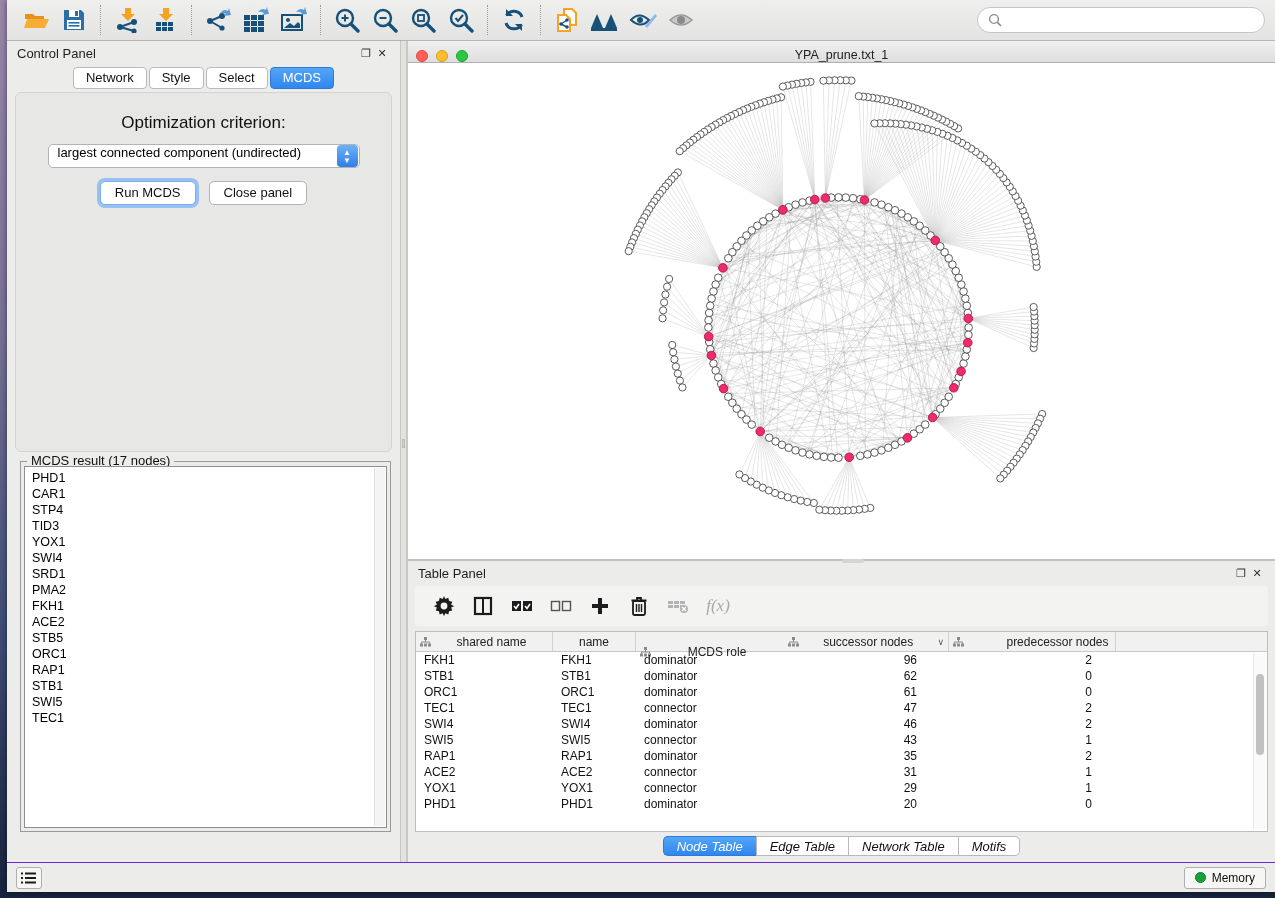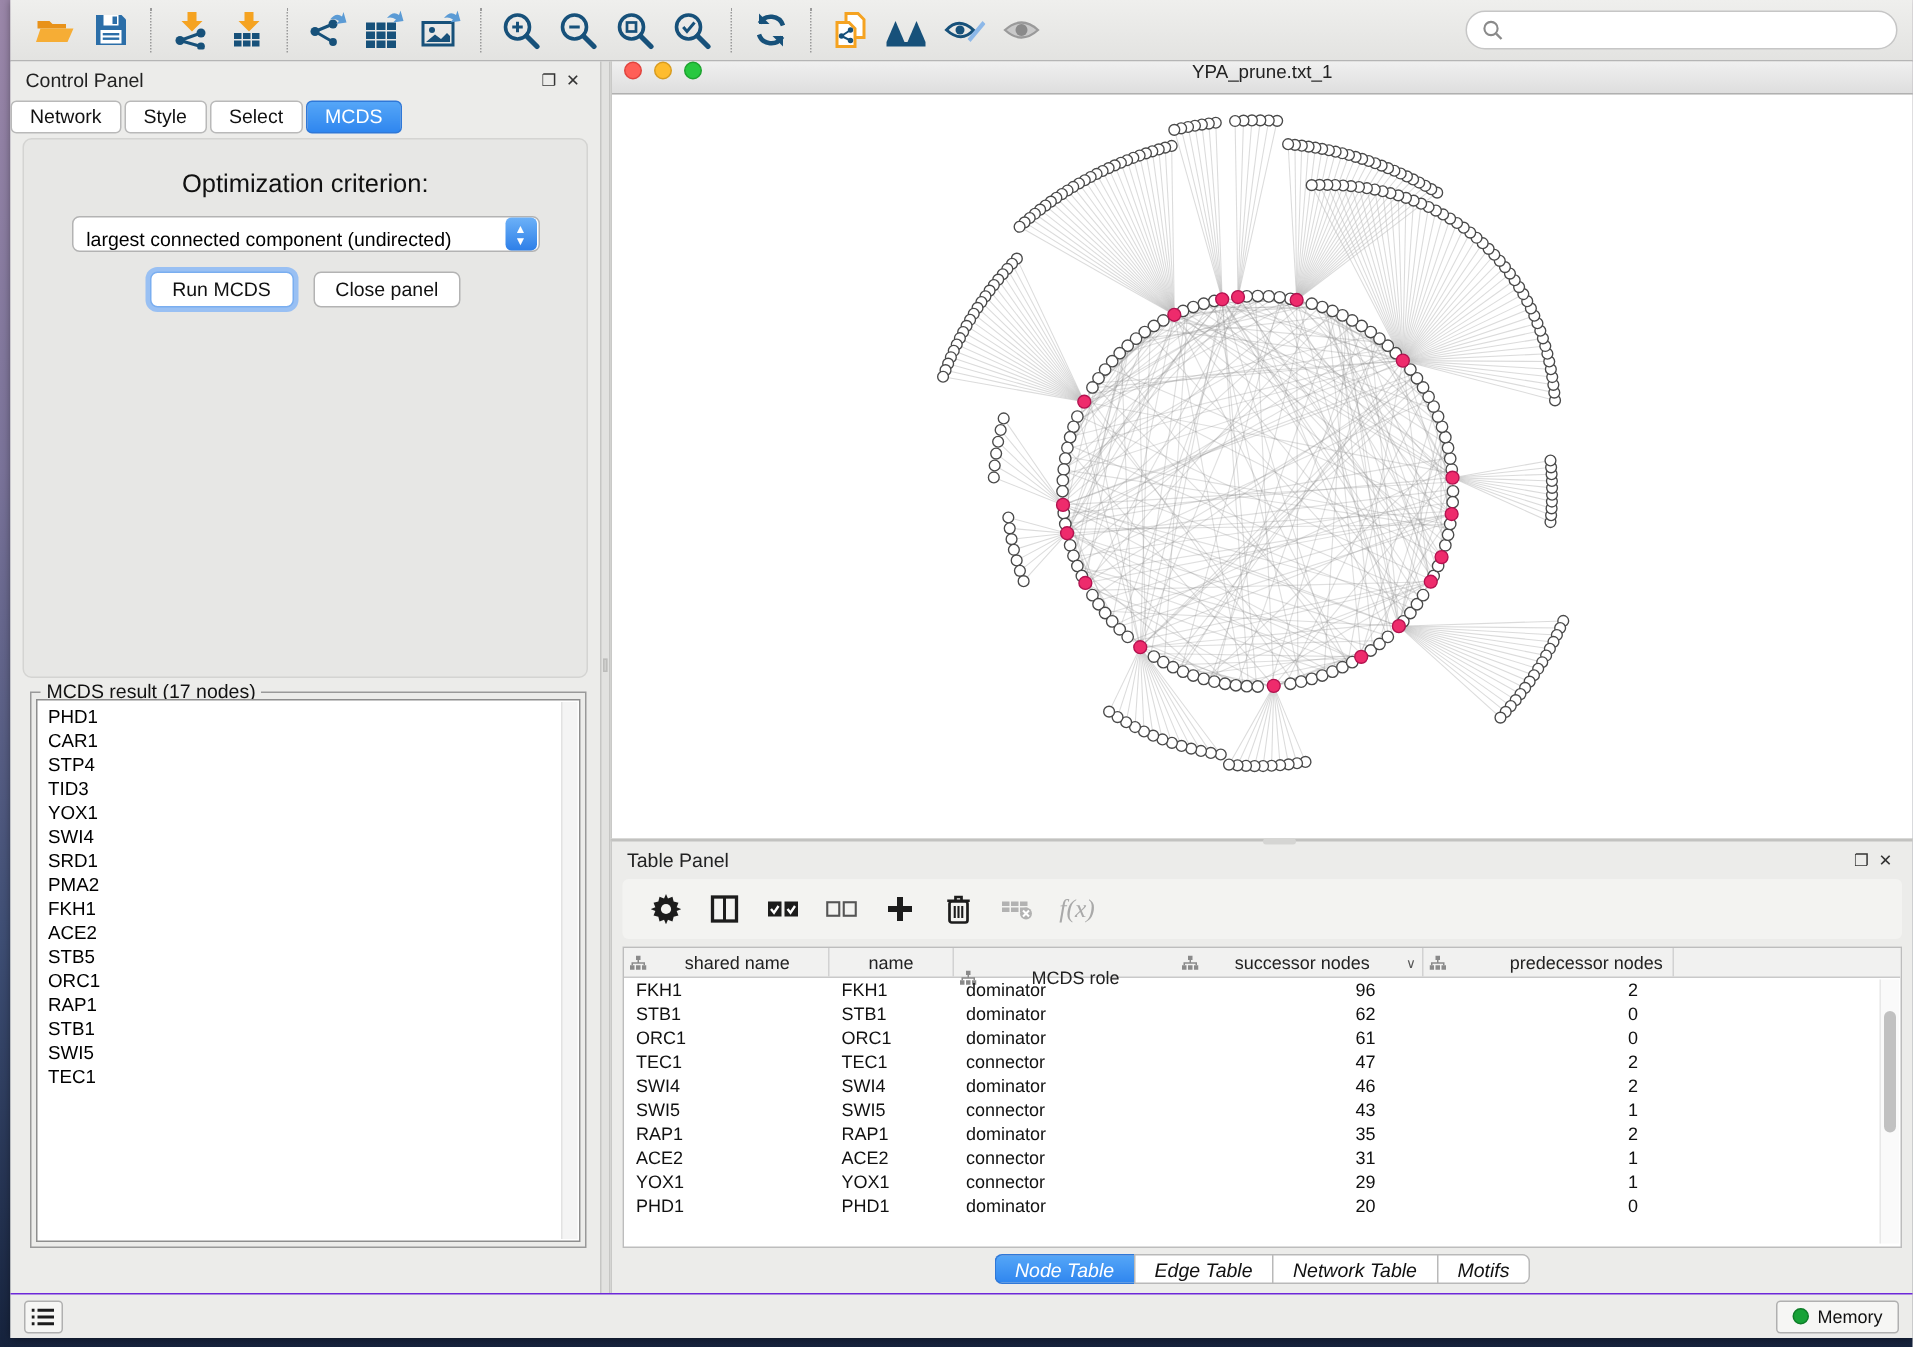"YPA_prune.txt_1" .net-titlebar { align-items: flex-start -> flex-end }
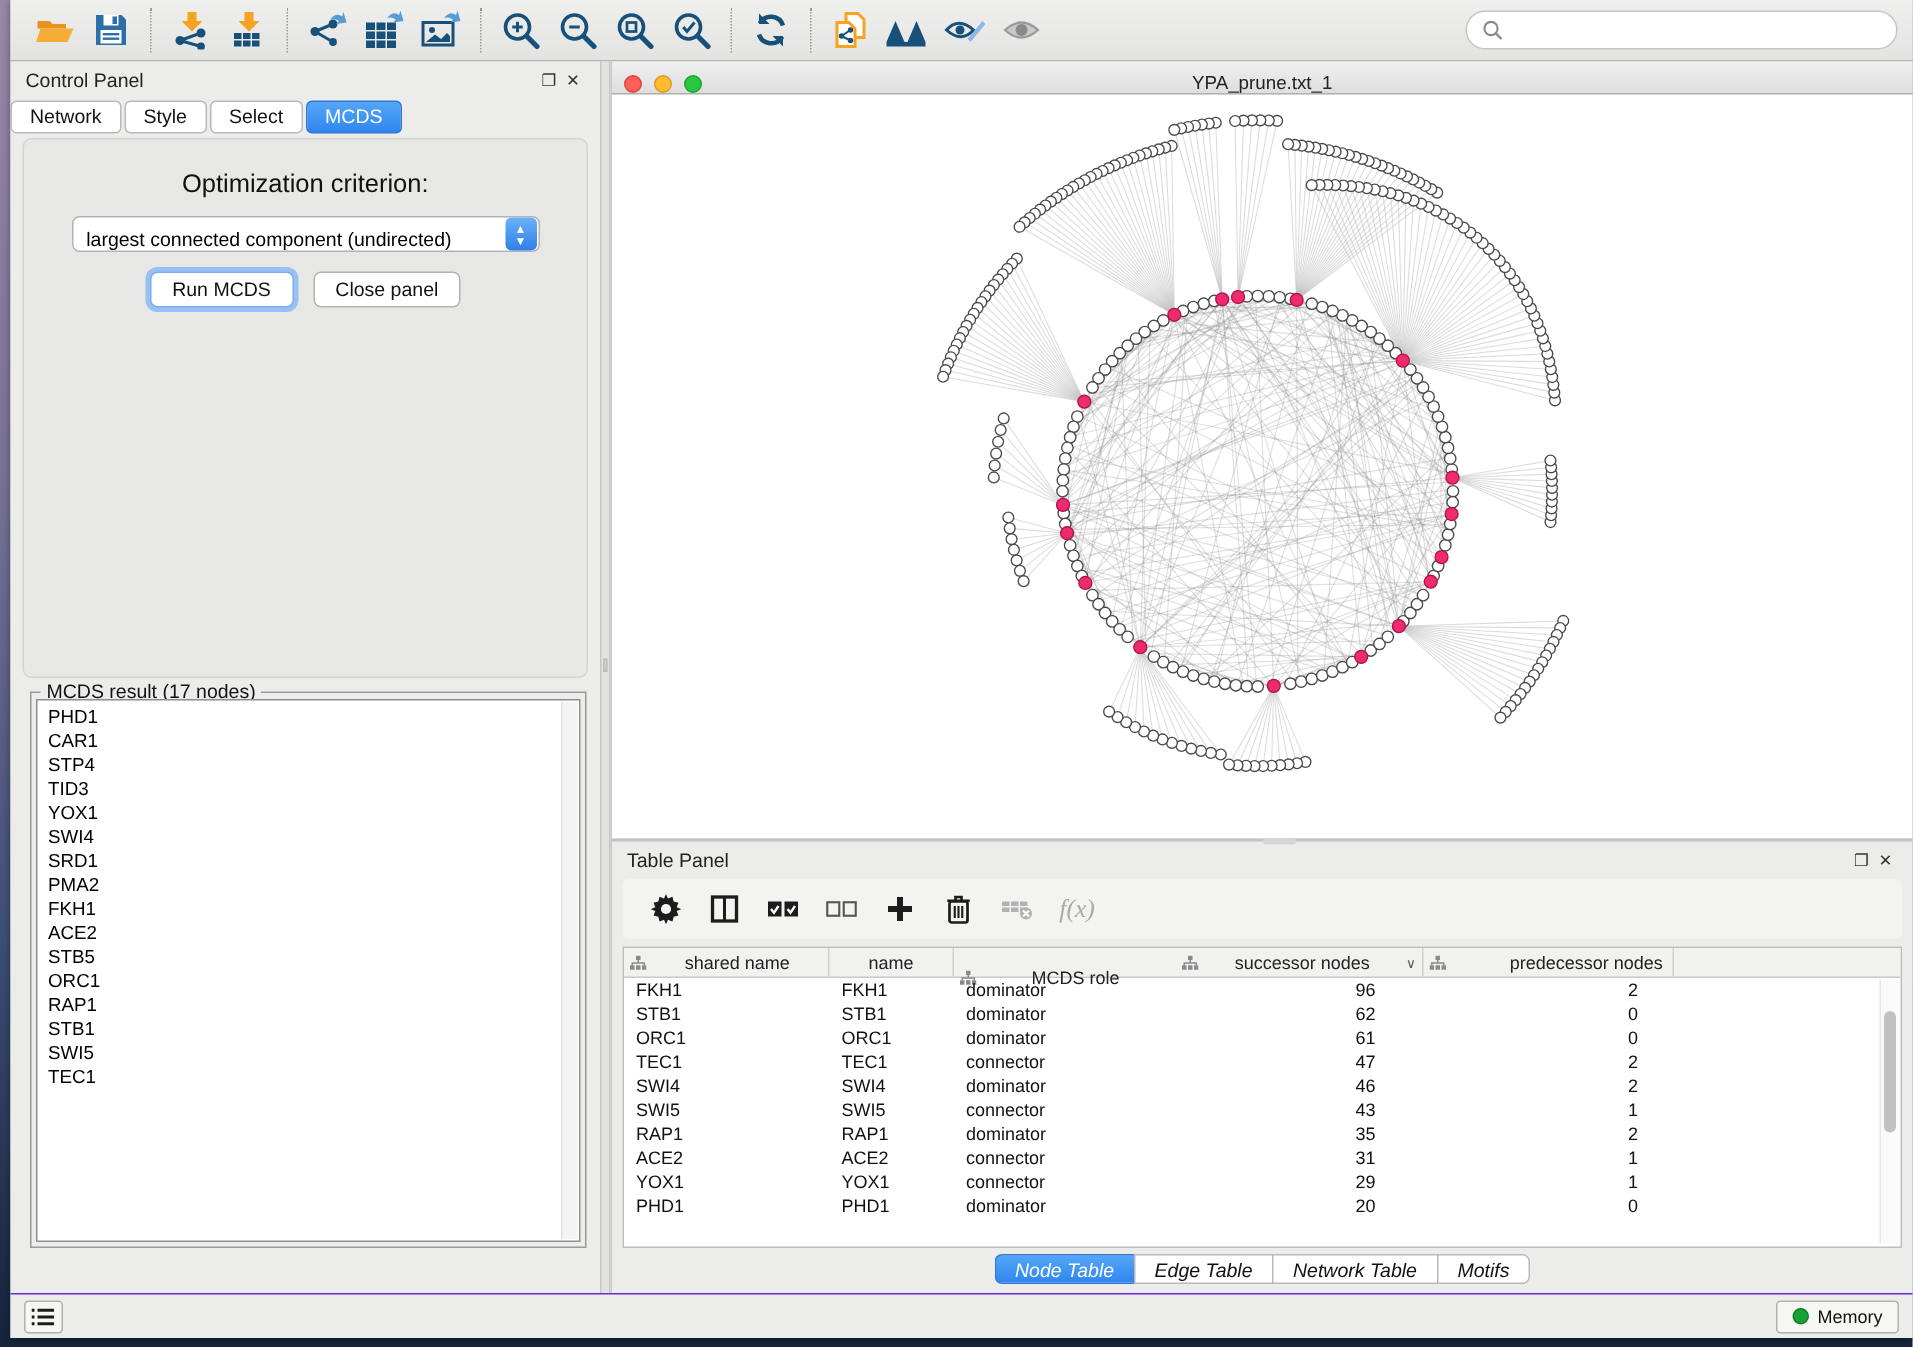"Network" .cp-tabs { justify-content: flex-start -> center }
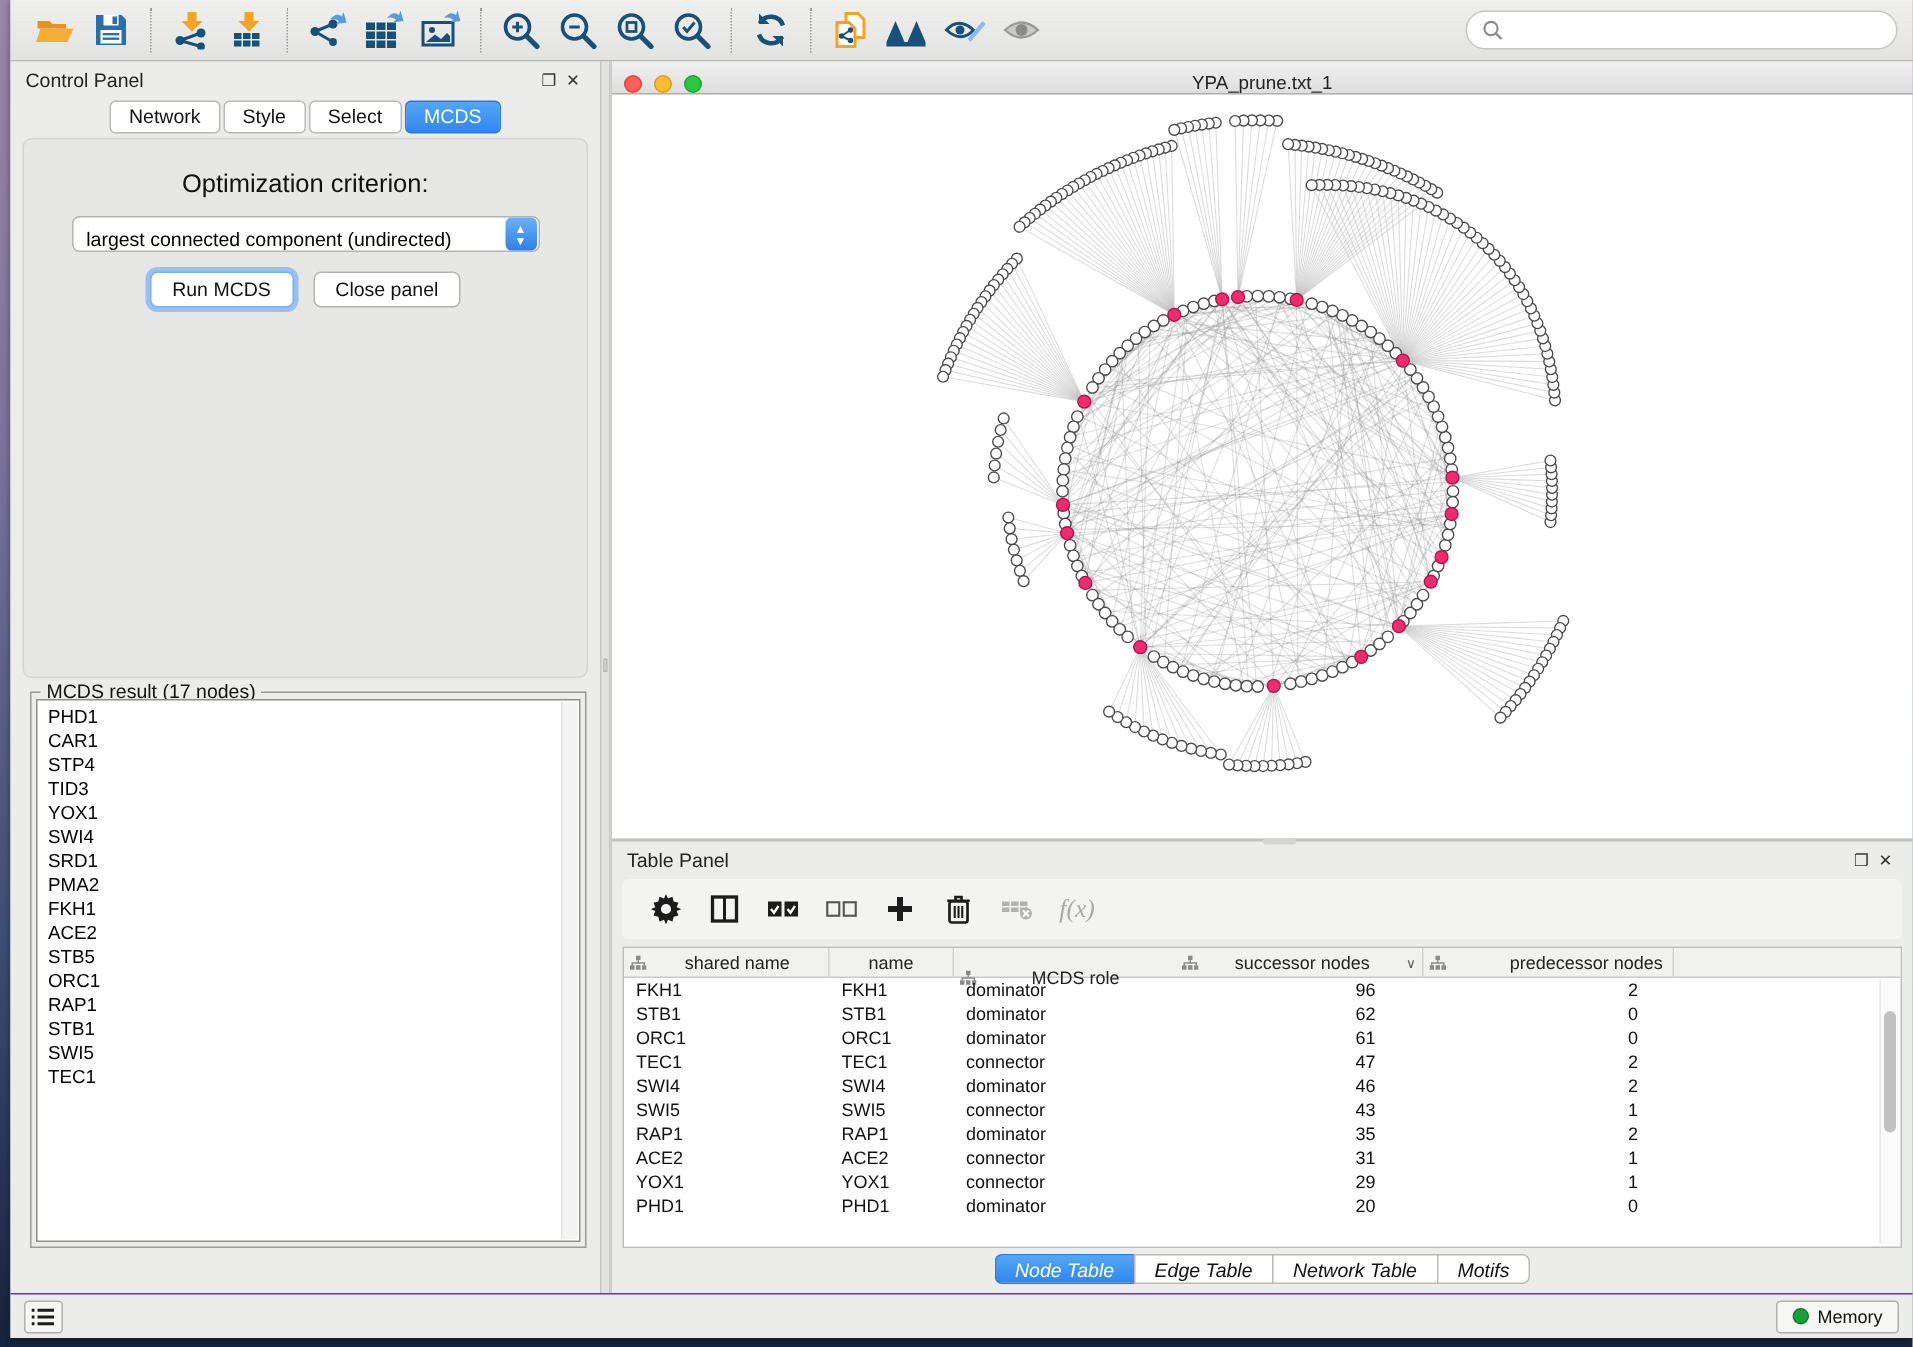"largest connected component (undirected)" .dropdown { align-items: flex-end -> flex-start }
